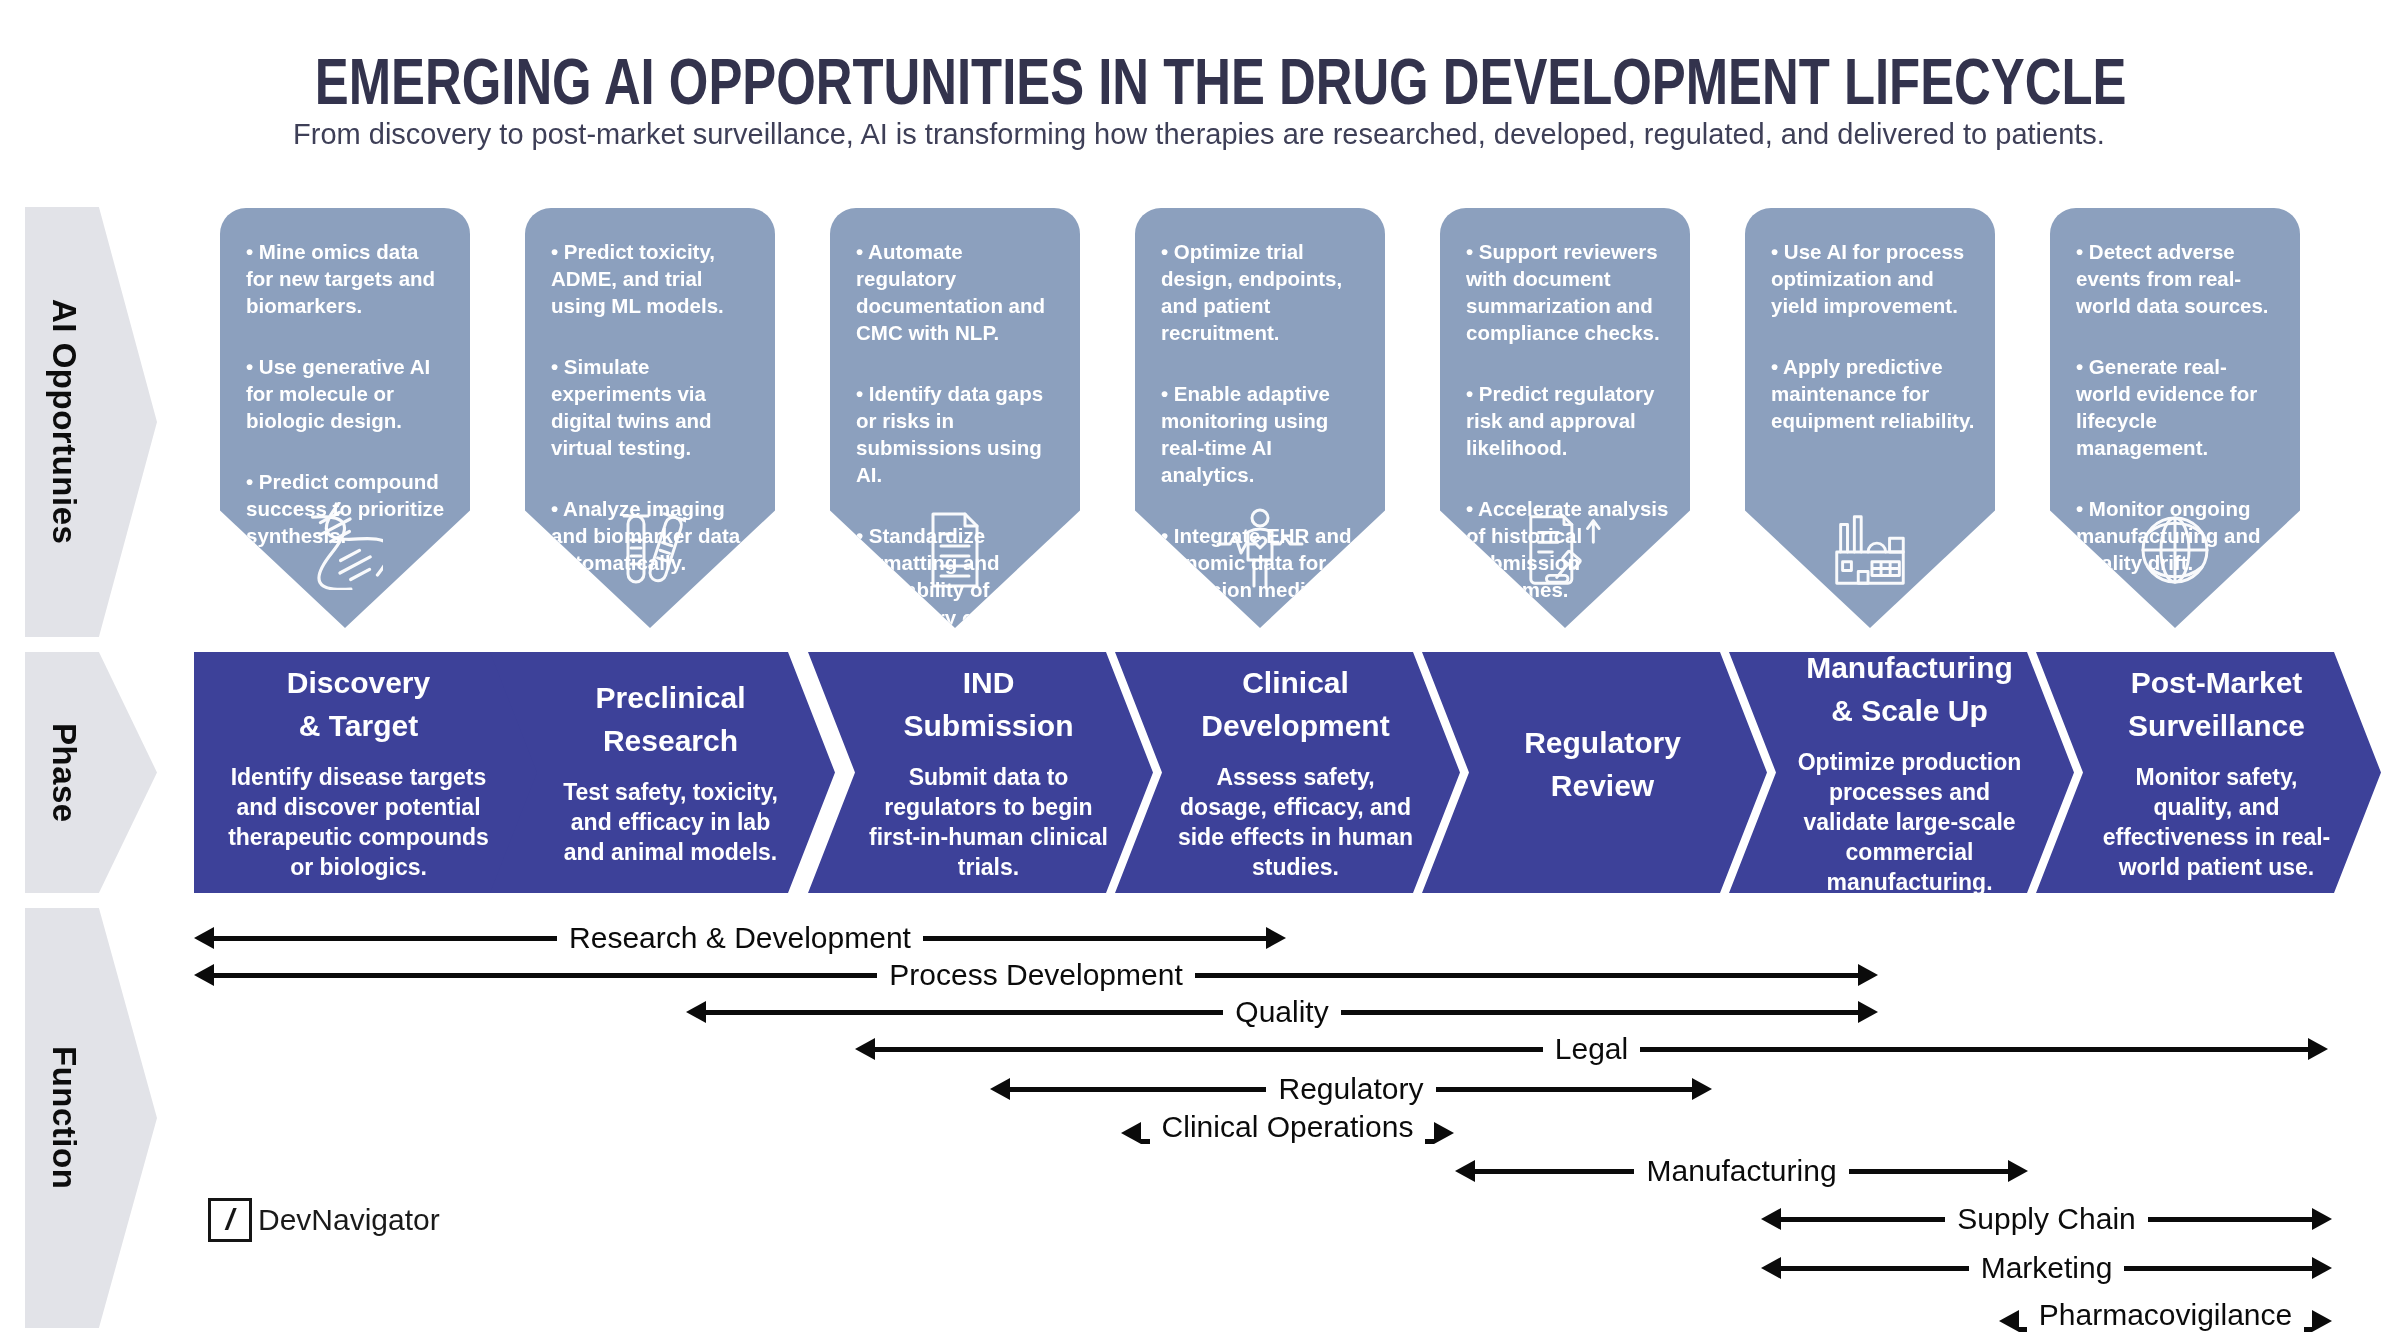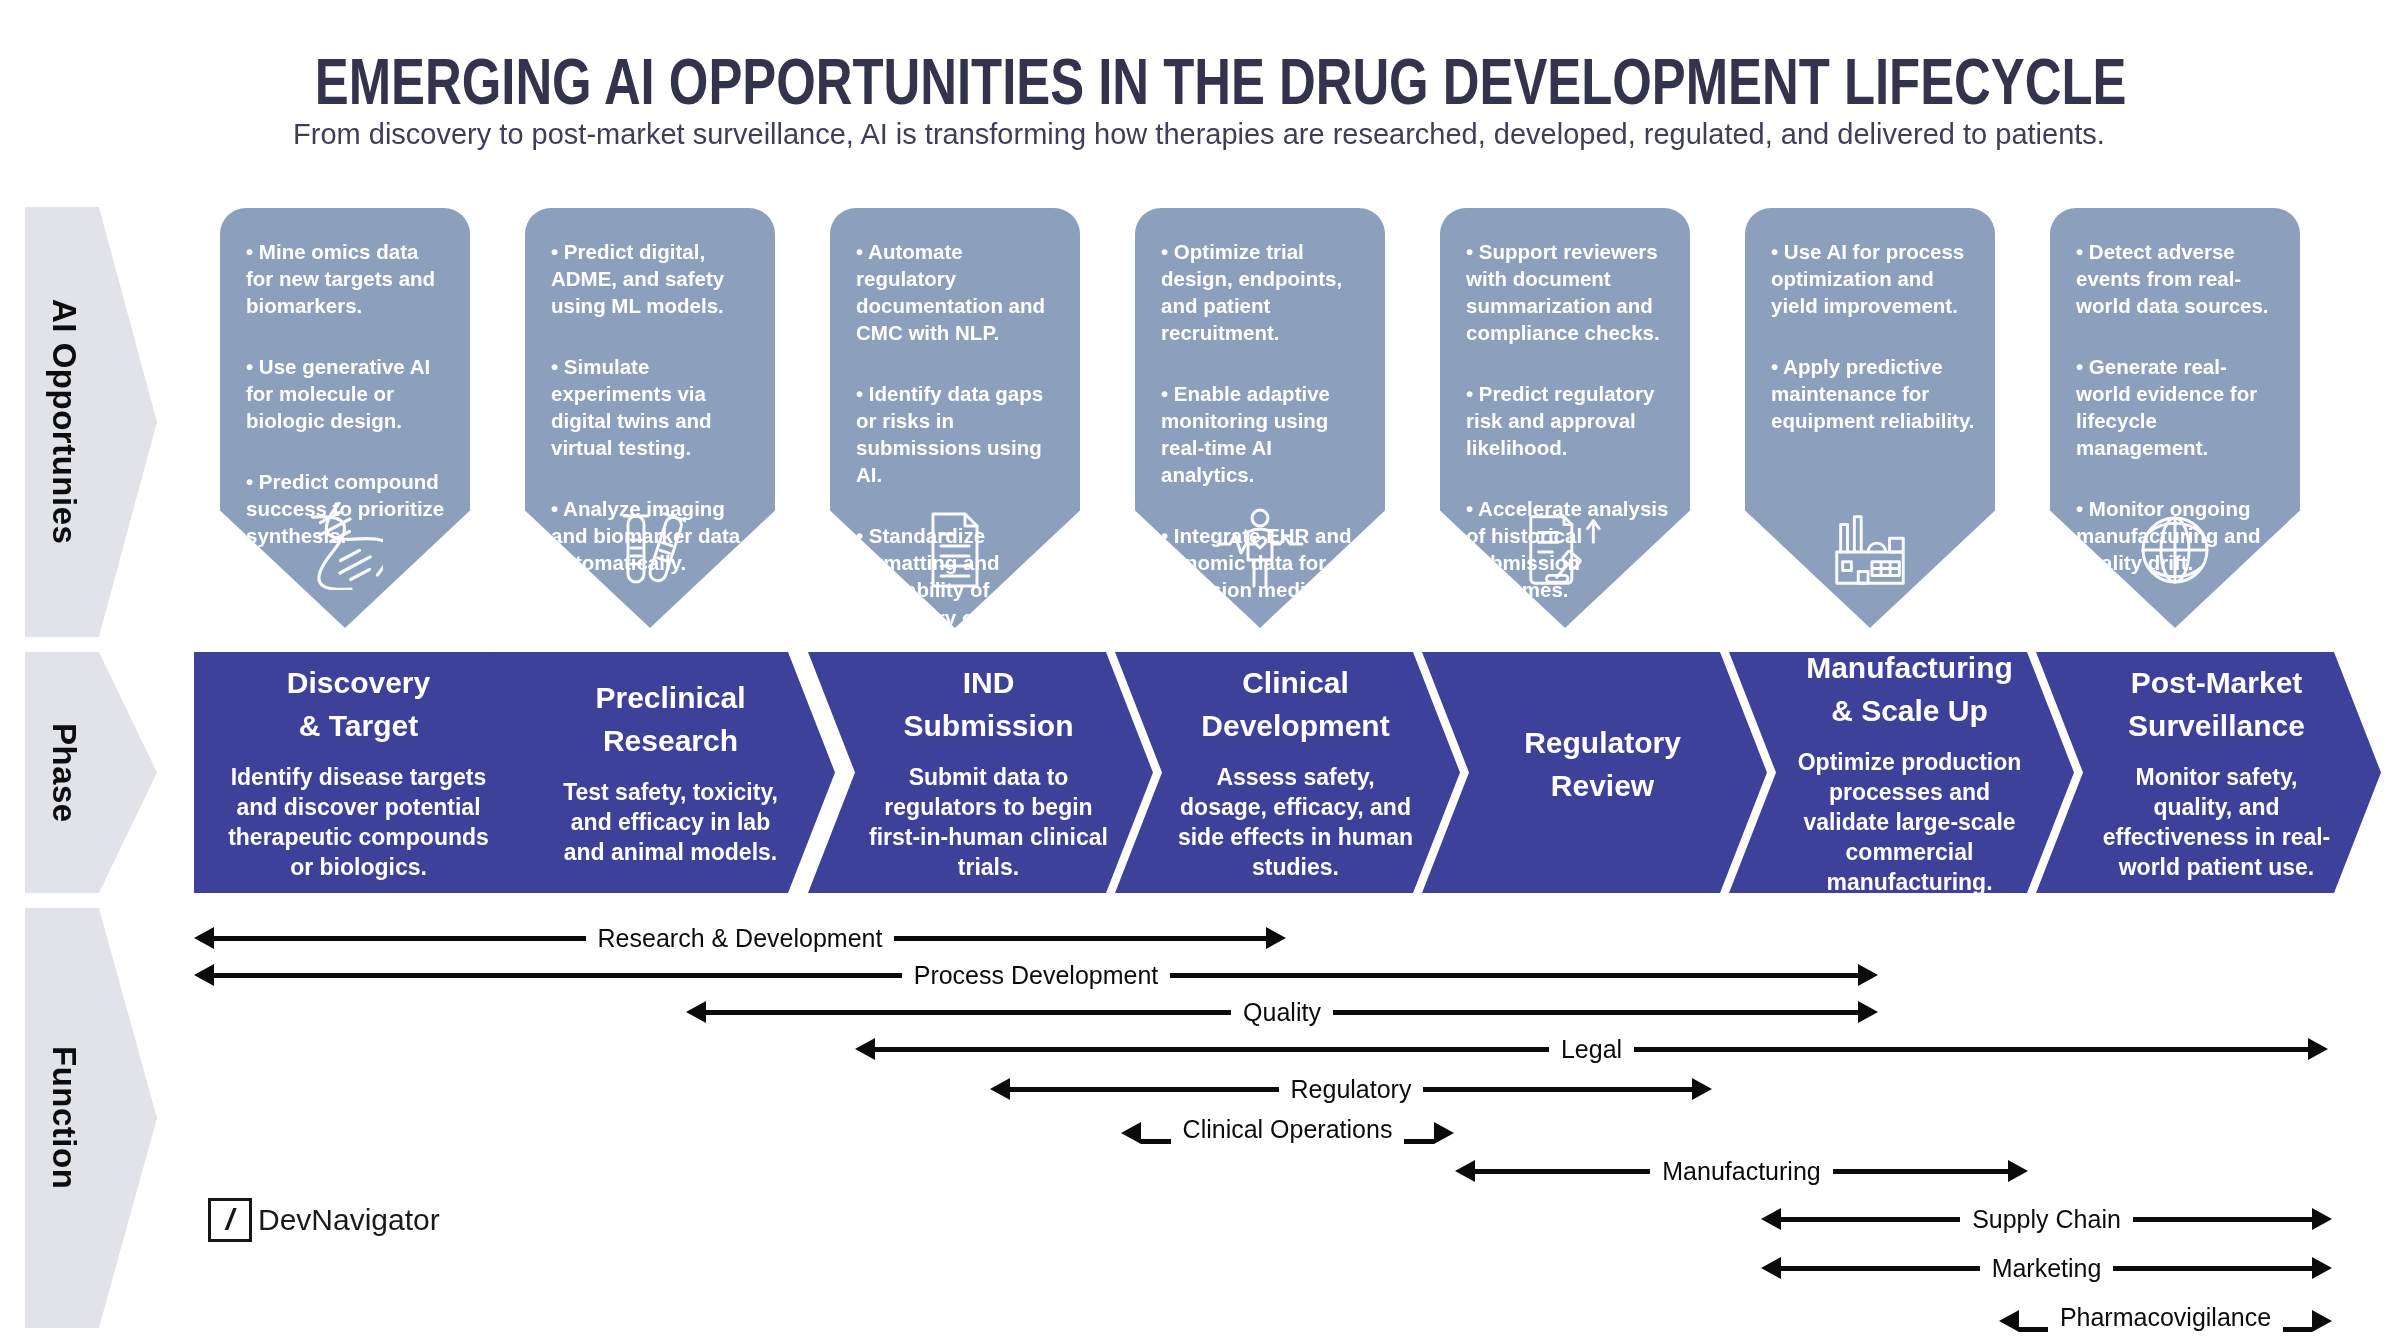"• Predict digital, ADME, and" p { text: digital, ADME, and safety -> toxicity, ADME, and trial }
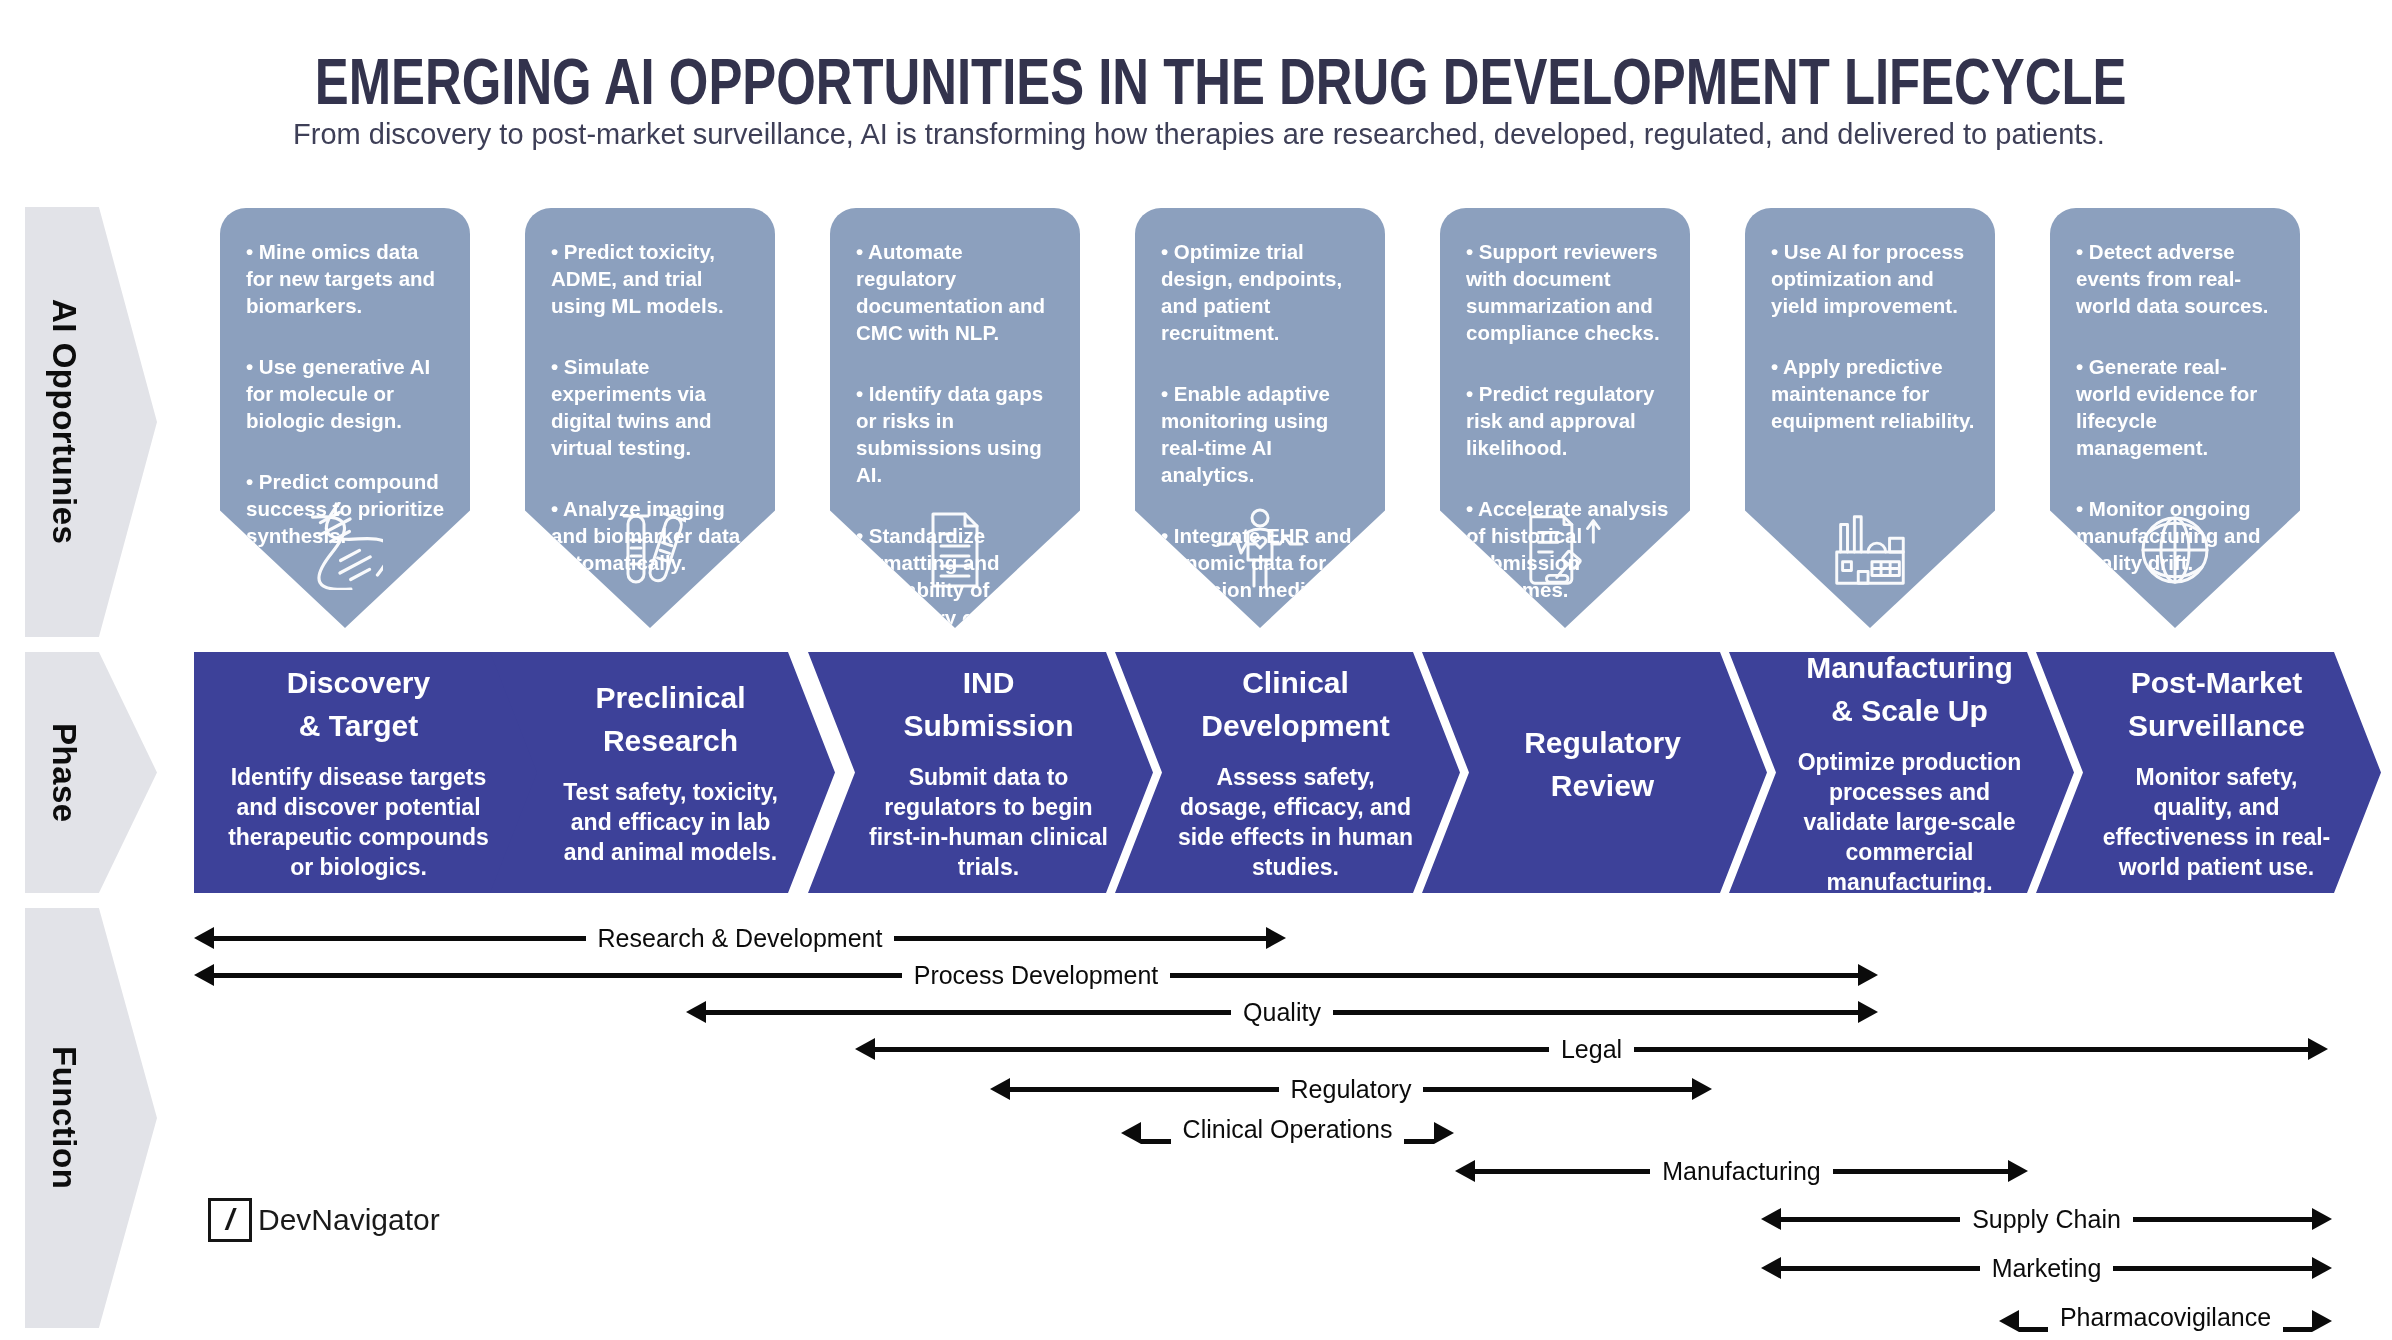"Research & Development" .func-label { font-size: 25px -> 30px }
